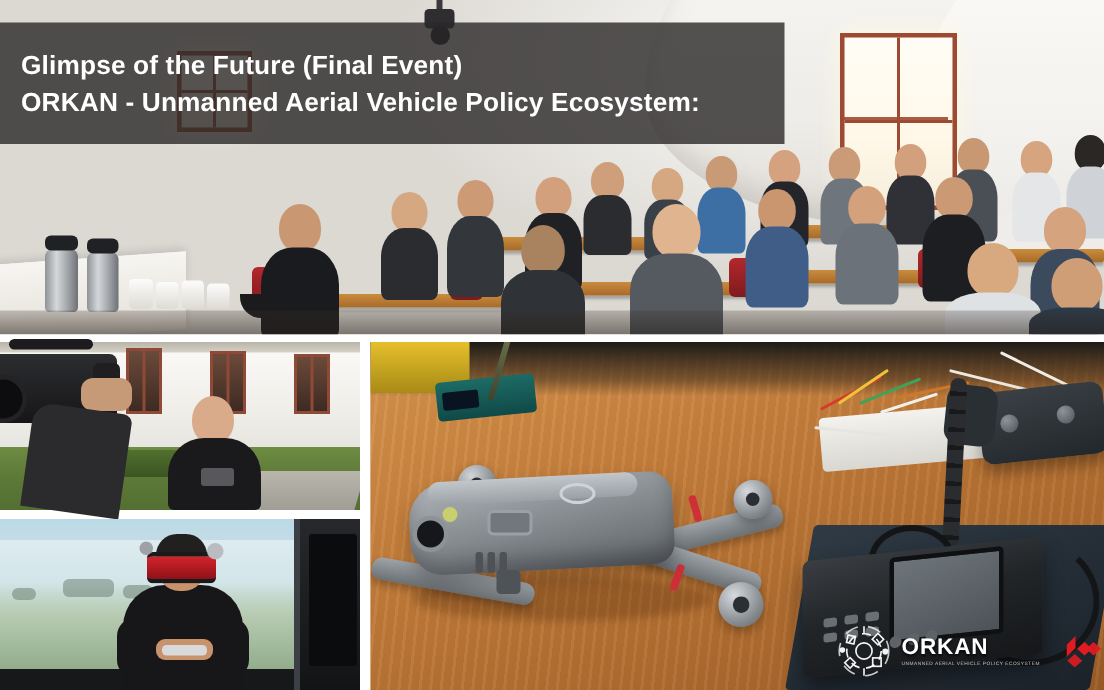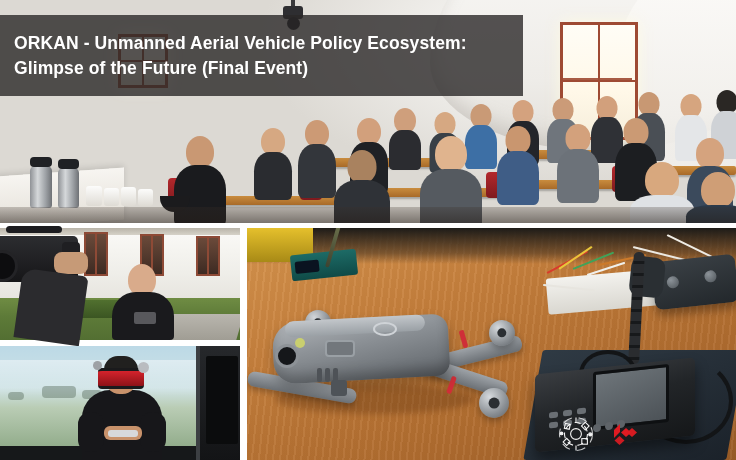"ORKAN - Unmanned Aerial Vehicle" div.title-line { order: before "Glimpse of the Future (Final" -> after "Glimpse of the Future (Final" }
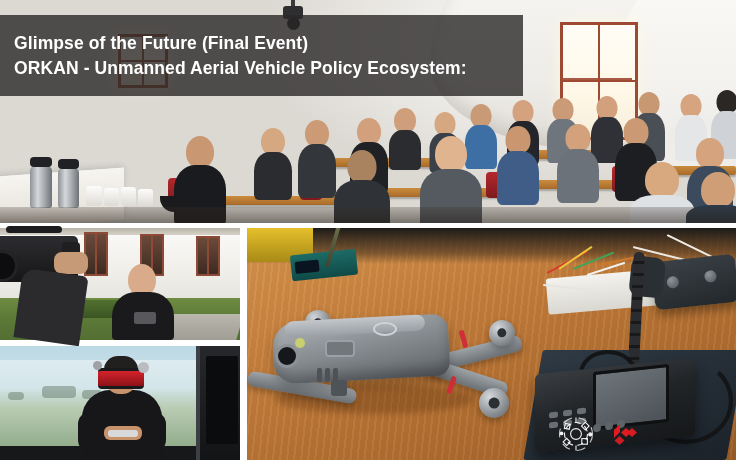"ORKAN" div.orkan-text-wrap { html: none -> <div> <div>ORKAN</div> <div>UNMANNED AERIAL VEHICLE POLICY ECOSYSTEM</div> </div> }
